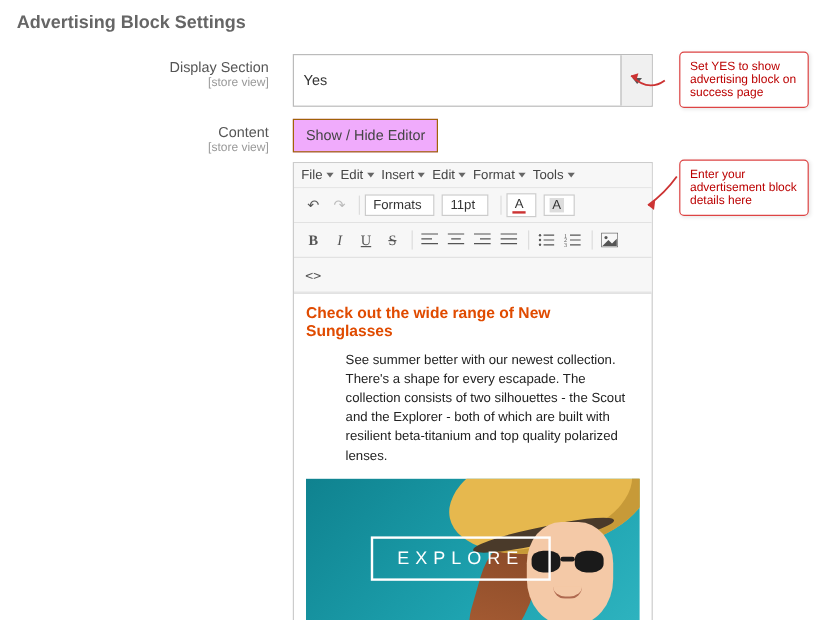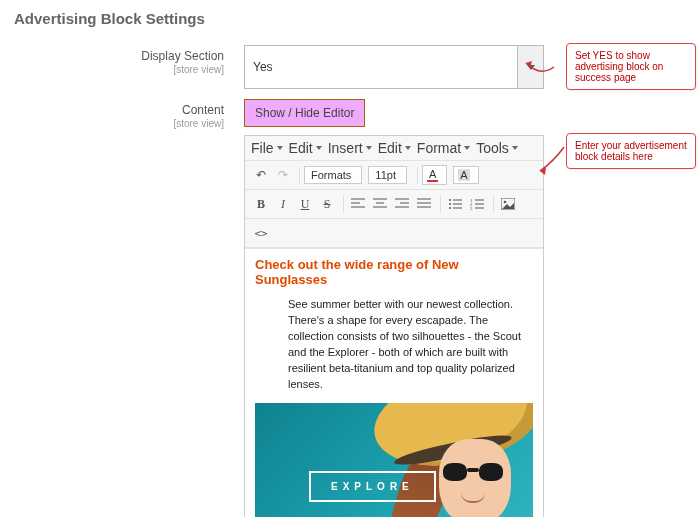"Set YES to show advertising" .callout { width: 130px -> 108px }
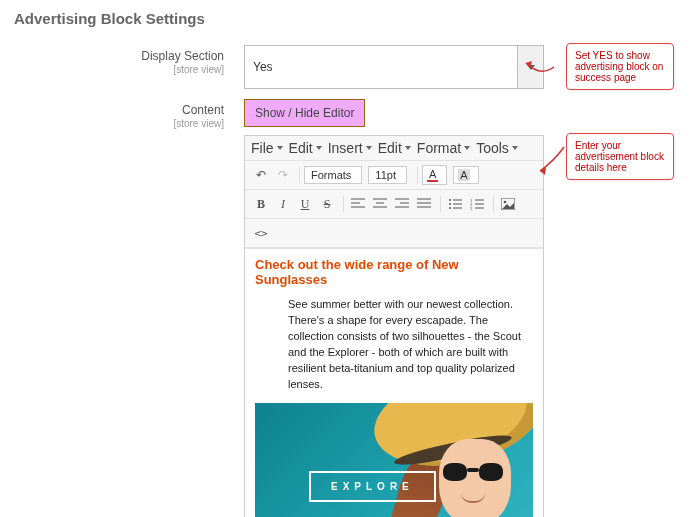"File" .menu-item { font-size: 14px -> 11px }
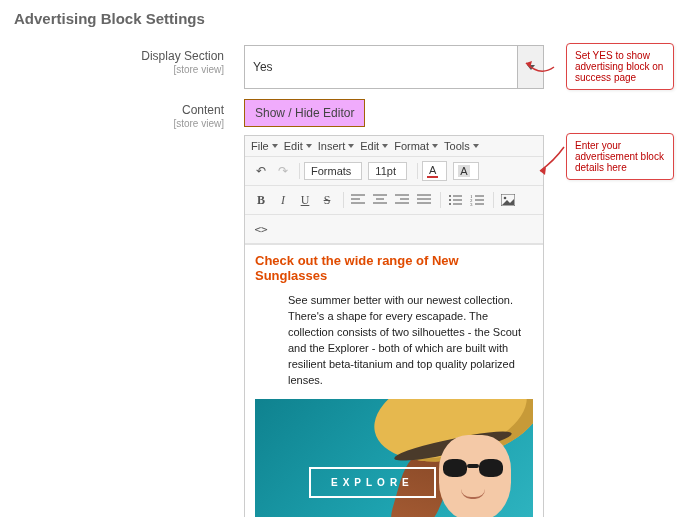"EXPLORE" .explore-btn { font-size: 10px -> 15px; font-weight: 700 -> 400; top: 68px -> 48px }
